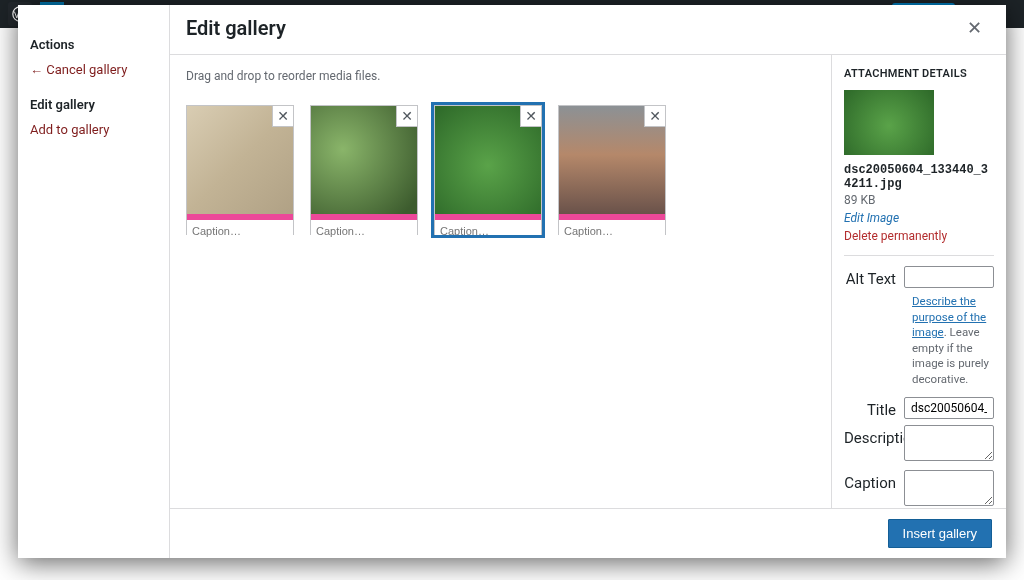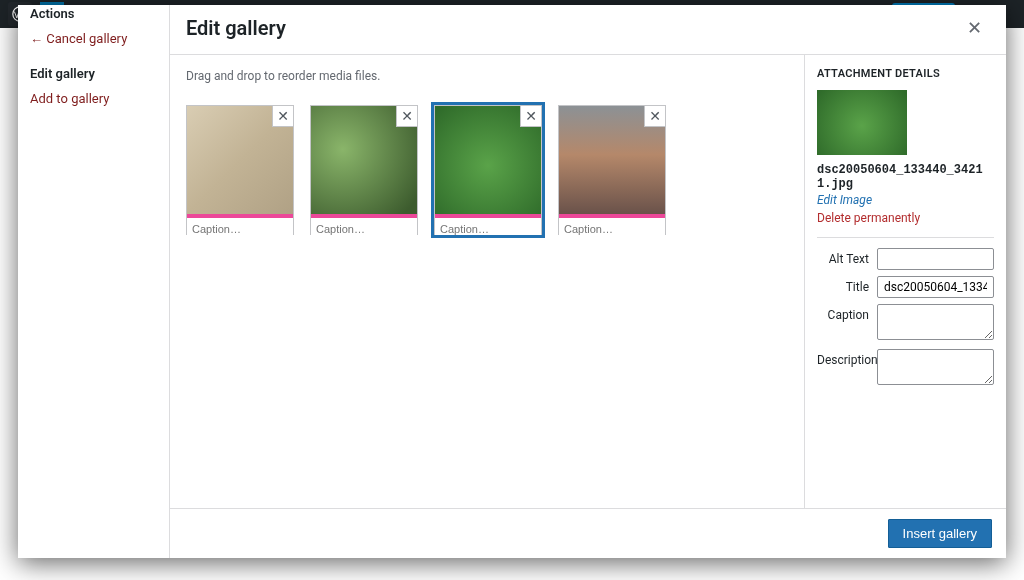"Actions" .sidebar { padding: 1px 12px -> 32px 12px }
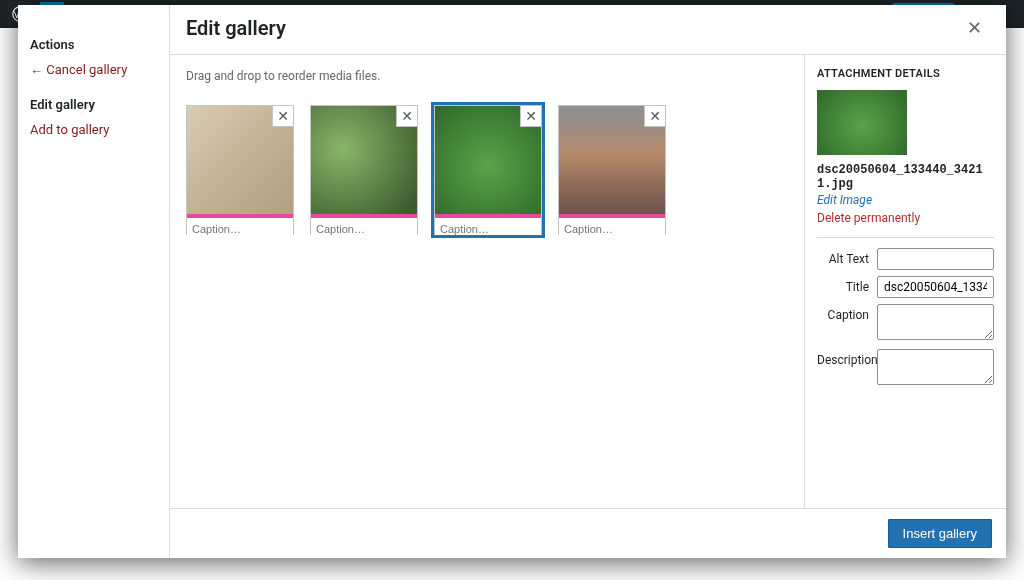"ATTACHMENT DETAILS" .details { width: 202px -> 175px }
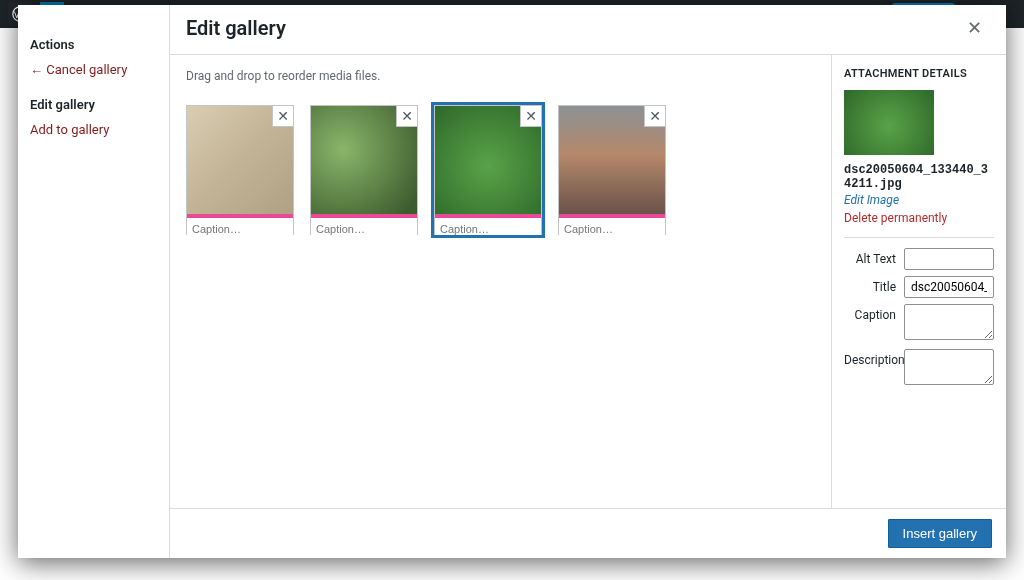"89 KB" div.meta { html: none -> <div>89 KB</div> }
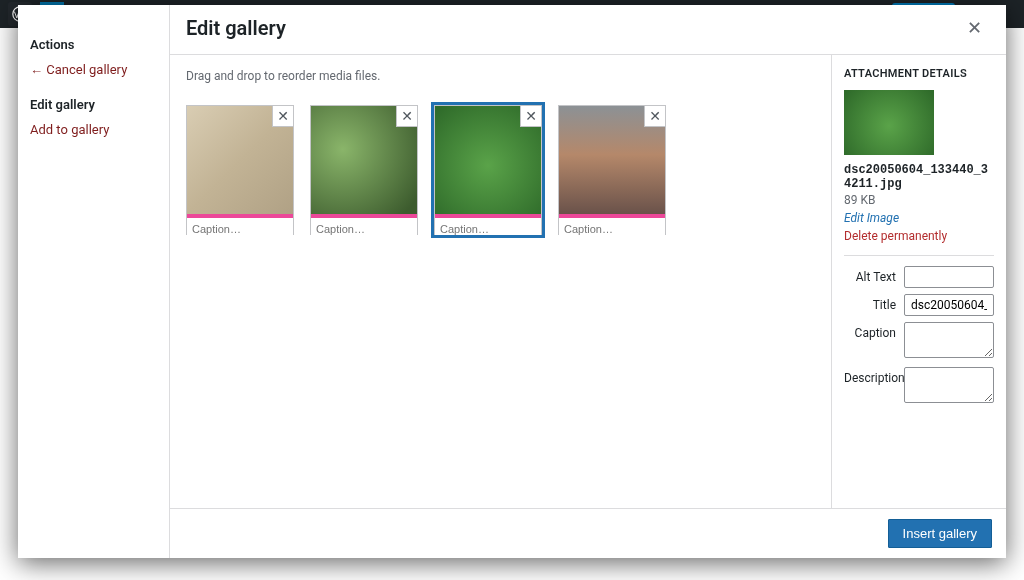"Caption…" .thumb .caption { border-top: 4px solid #ec4899 -> 6px solid #ec4899 }
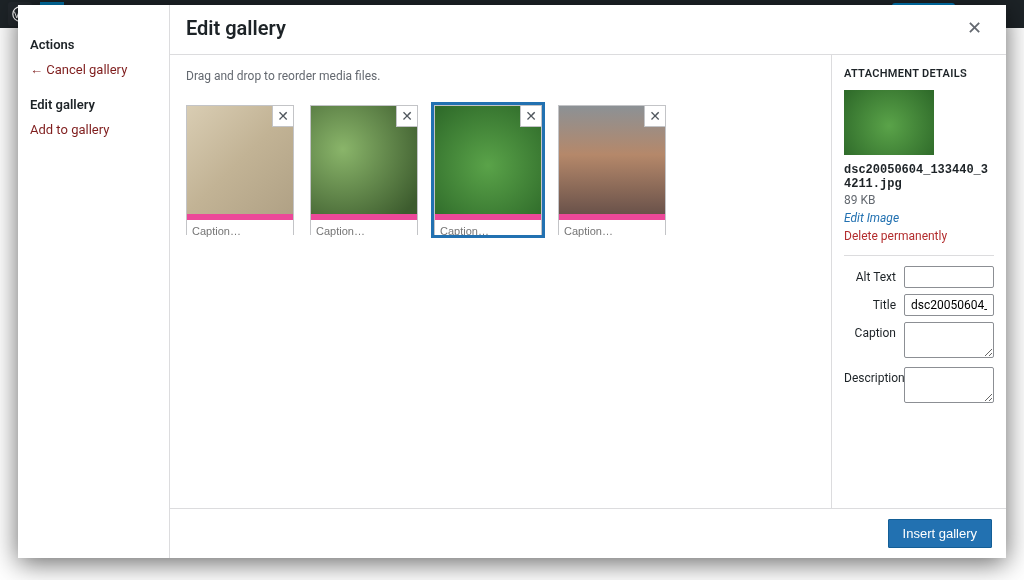"Alt Text" .field-row label { font-size: 12px -> 15px }
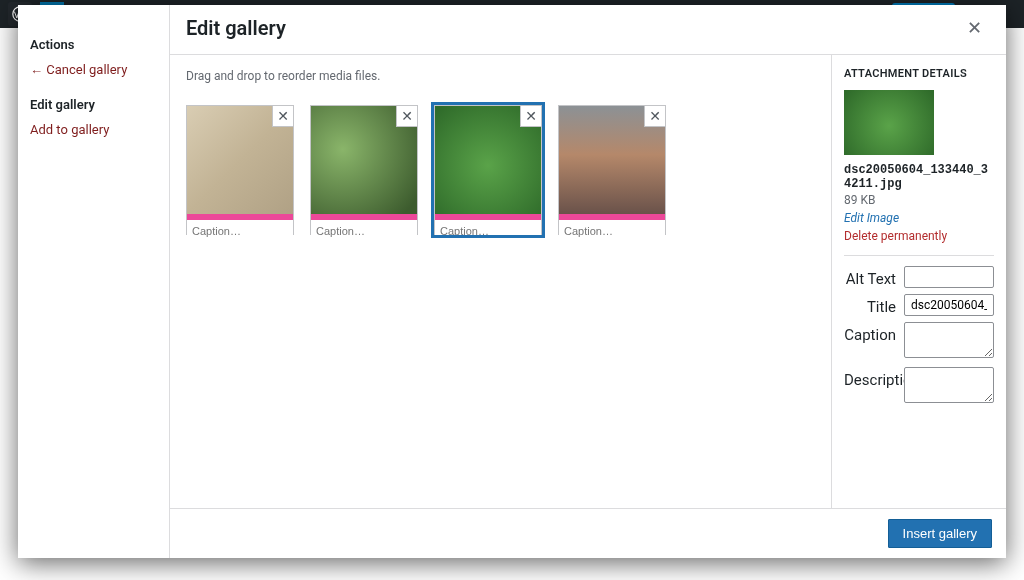"Describe the purpose of the" div.help { html: none -> <div> <a>Describe the purpose of the image</a><span>. Leave empty if the image is purely decorative.</span> </div> }
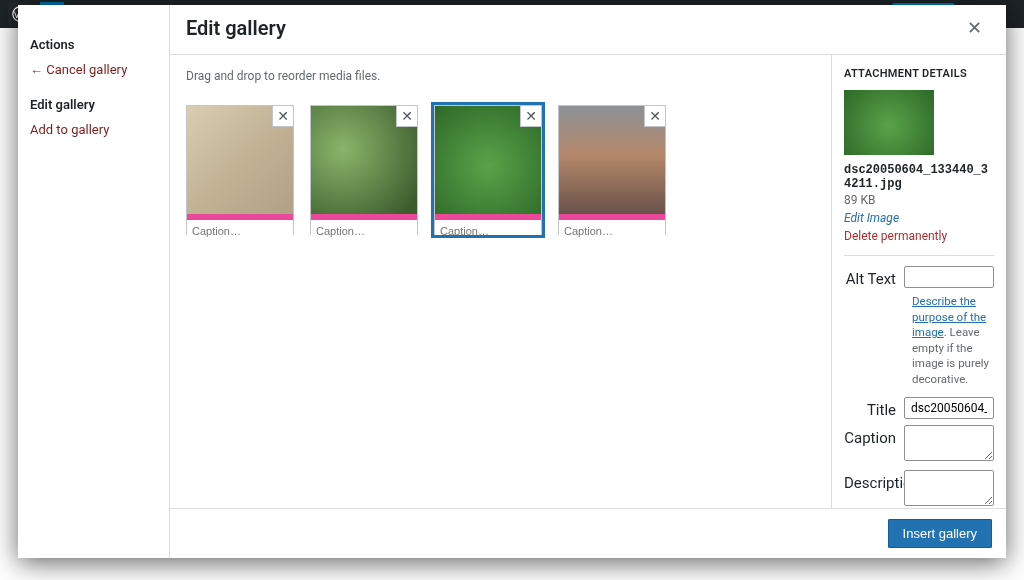"Caption" div.field-row { order: before "Description" -> after "Description" }
